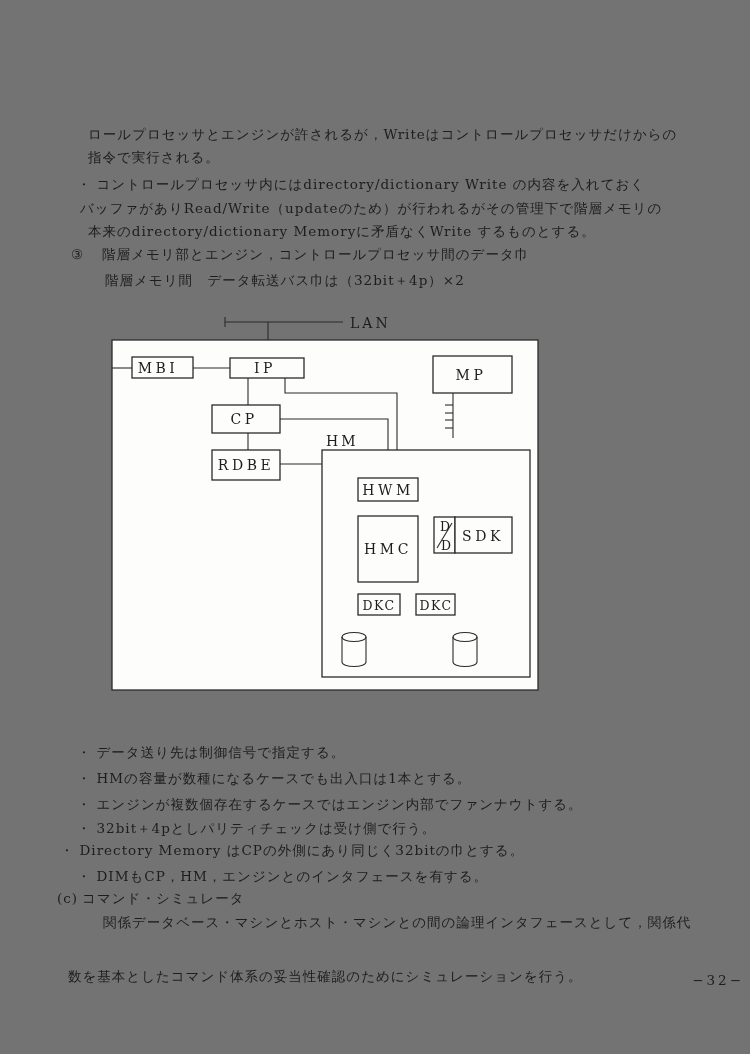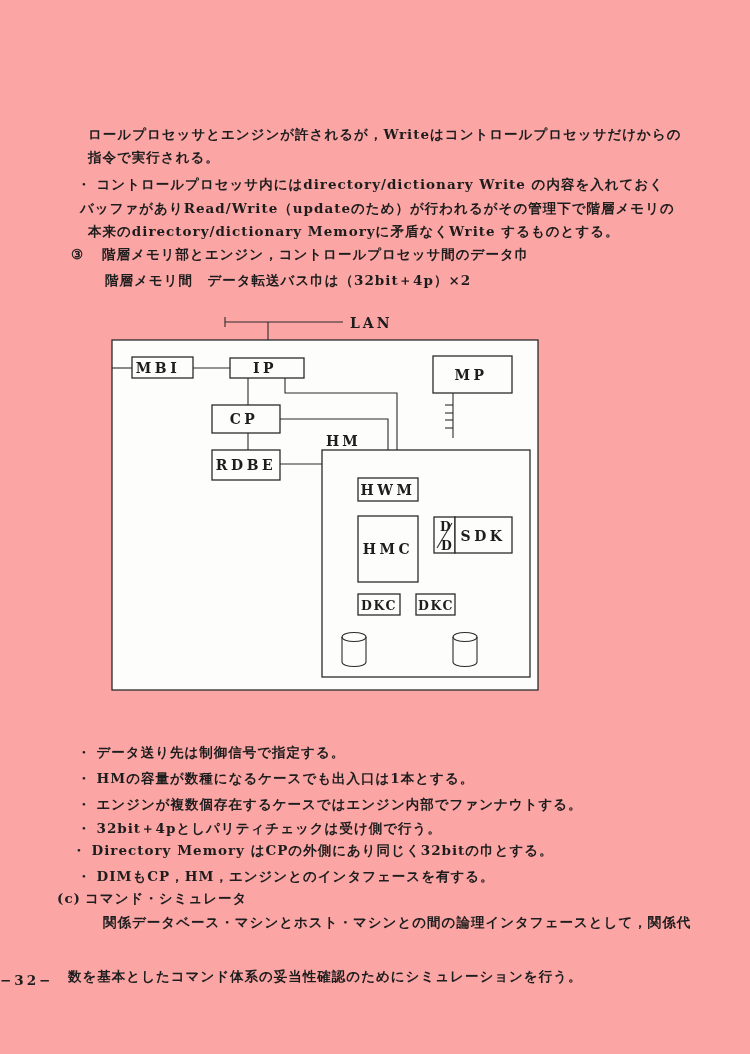"ロールプロセッサとエンジンが許されるが，Writeはコントロールプロセッサだけか" .page { background: #fca5a5 -> #737373; font-weight: bold -> none }
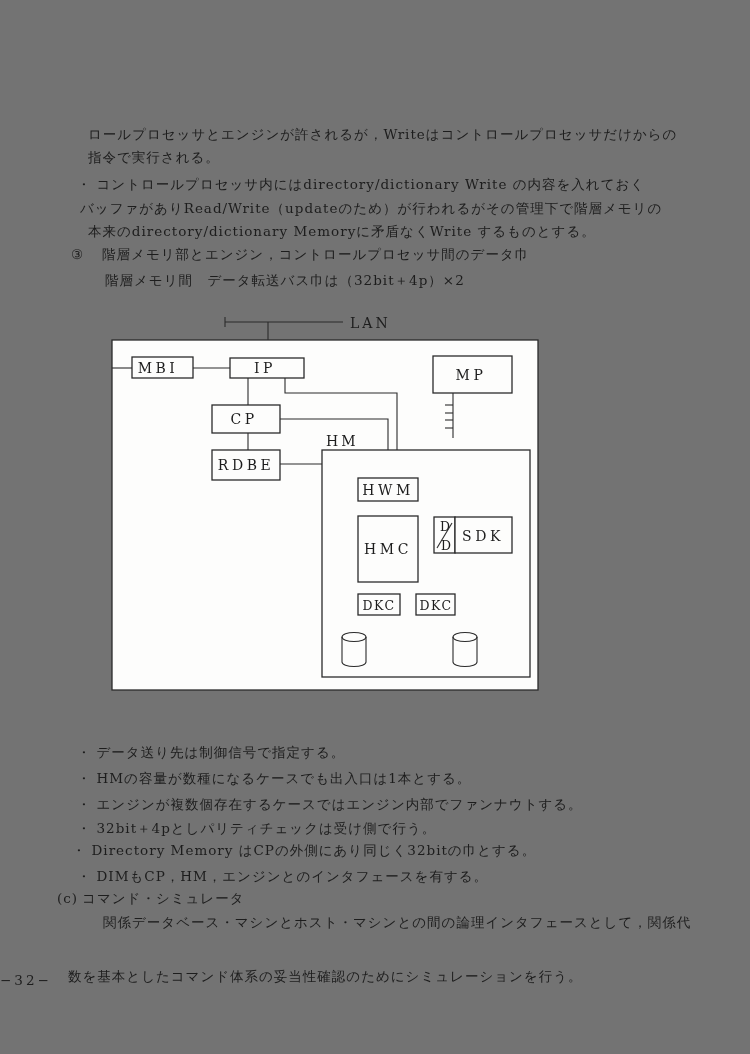"・ Directory Memory" div.line { left: 72px -> 60px }
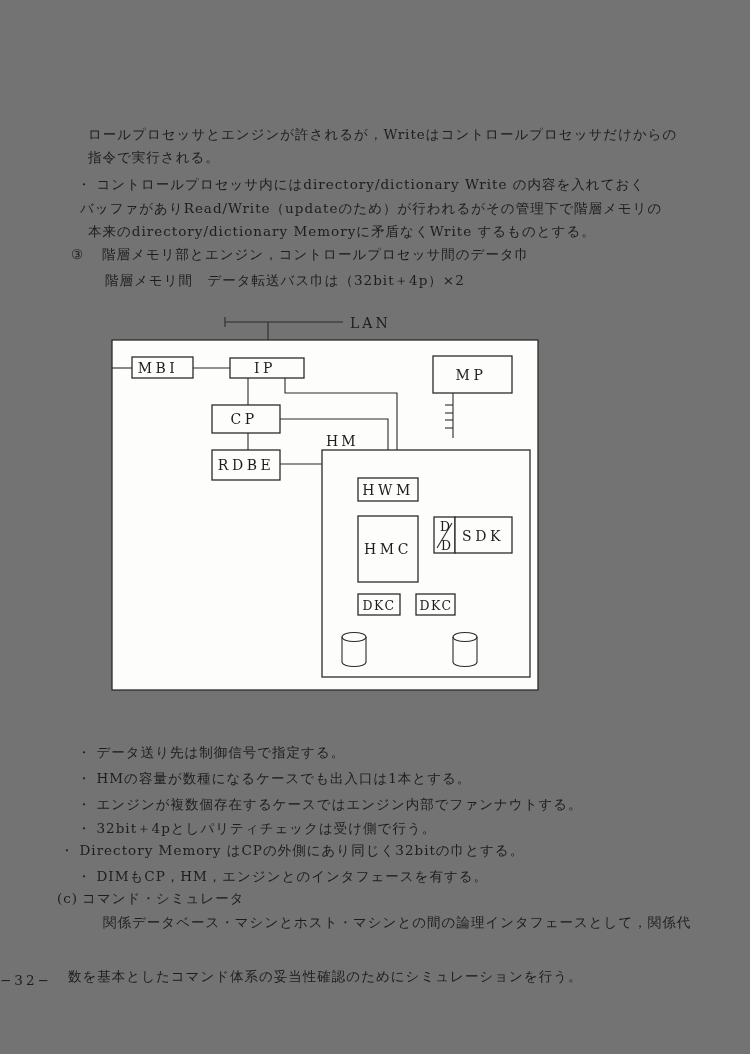"−32−" .pagenum { text-align: left -> right }
